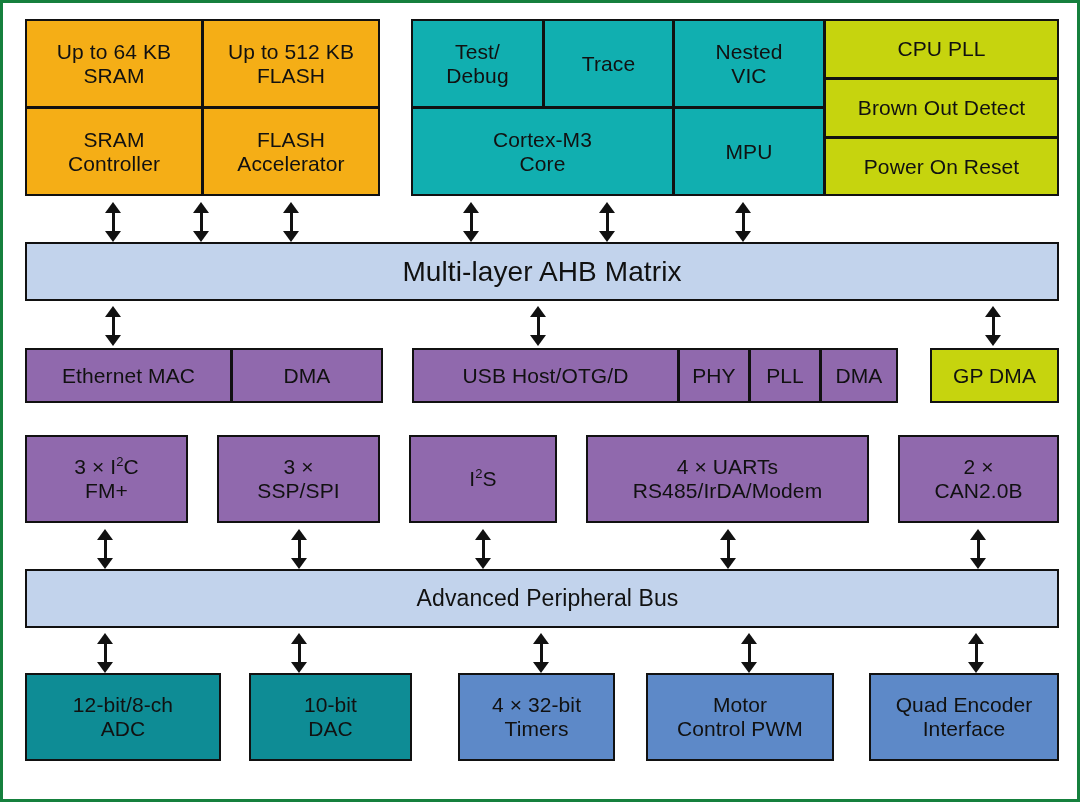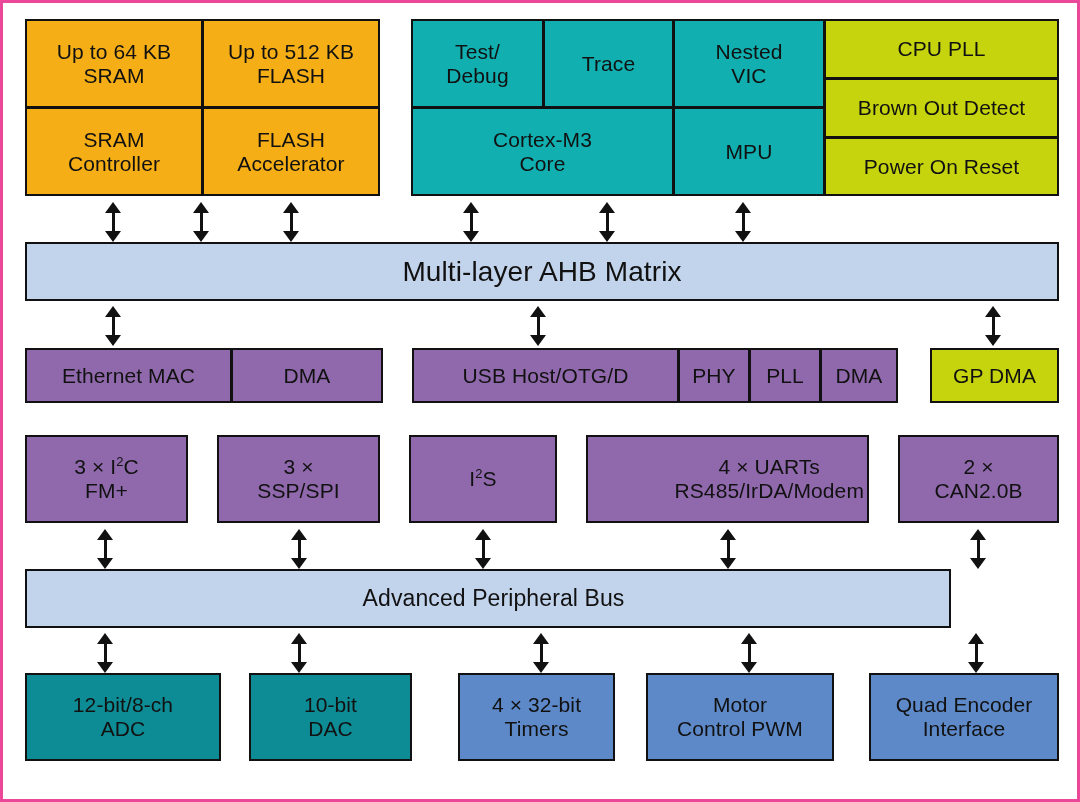"Up to 64 KB" #diagram { border: 3px solid #ec4899 -> 3px solid #15803d }
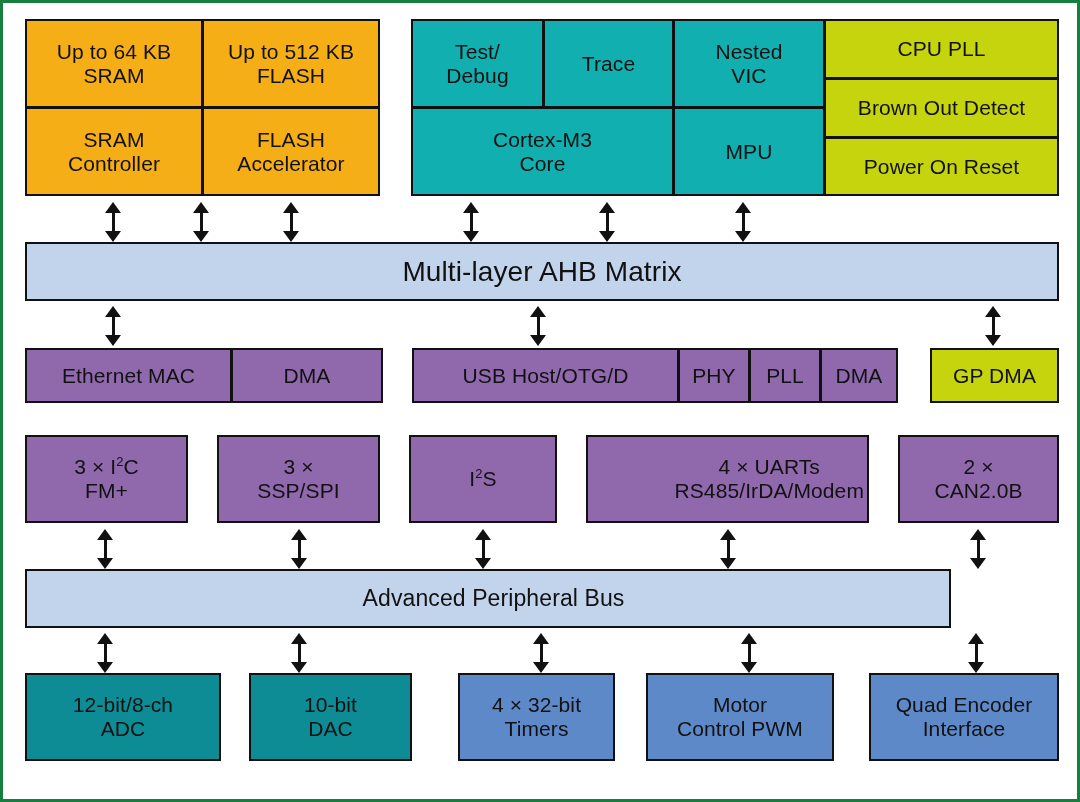"4 × UARTs" div.blk { justify-content: flex-end -> none }
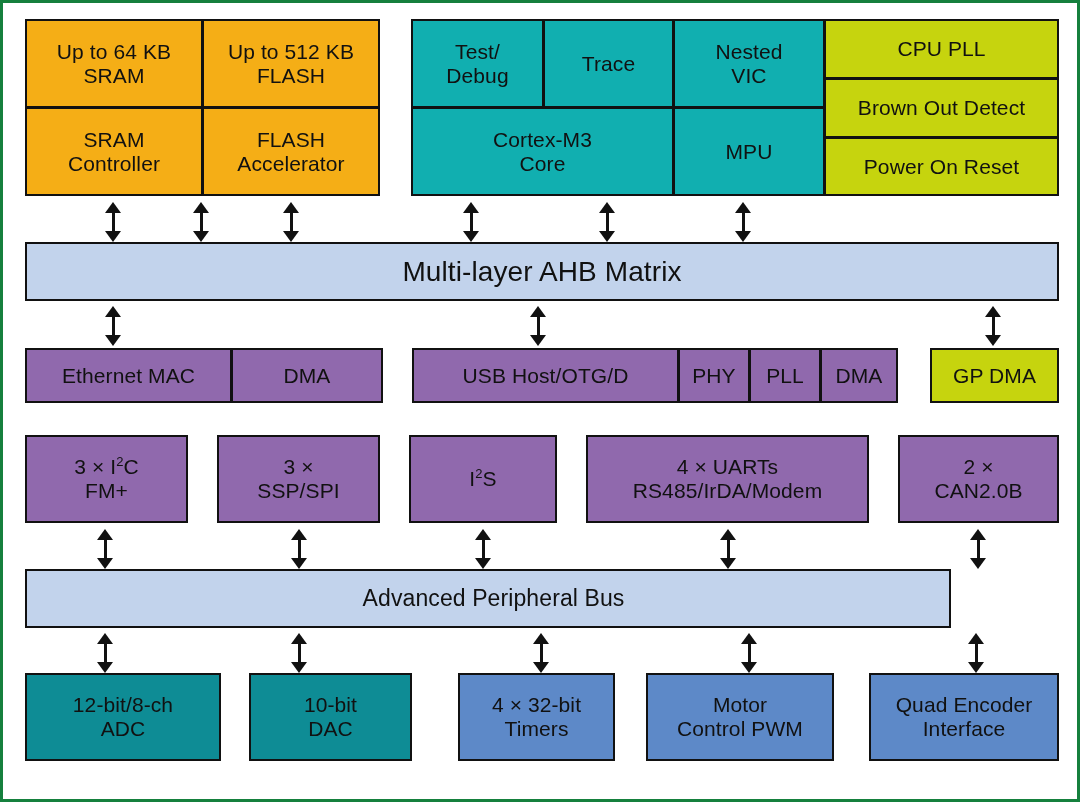"Advanced Peripheral Bus" div.blk { width: 926px -> 1034px }
